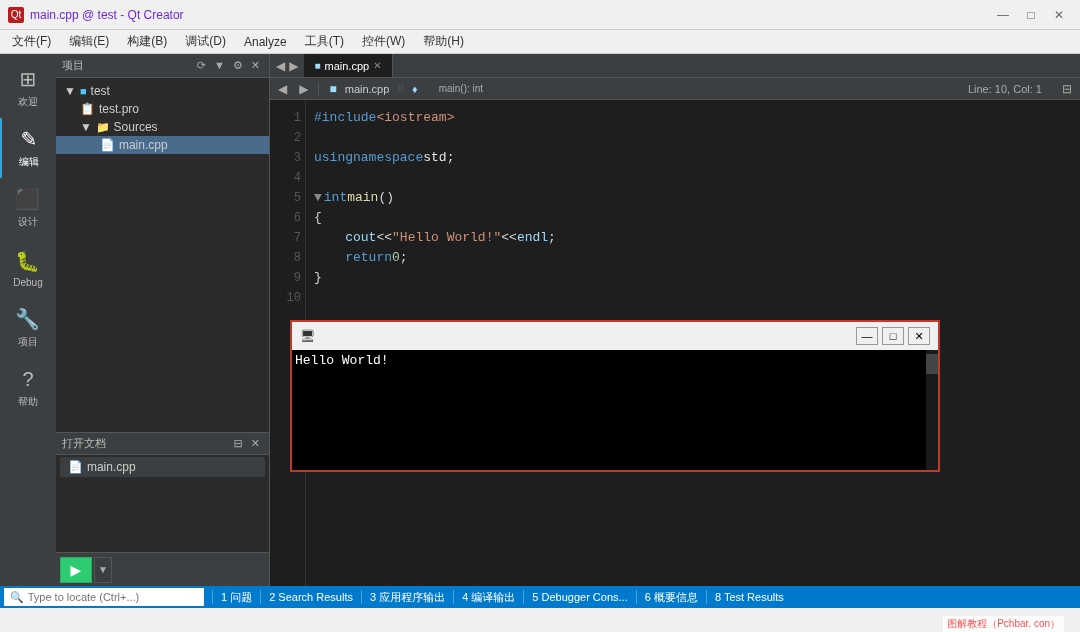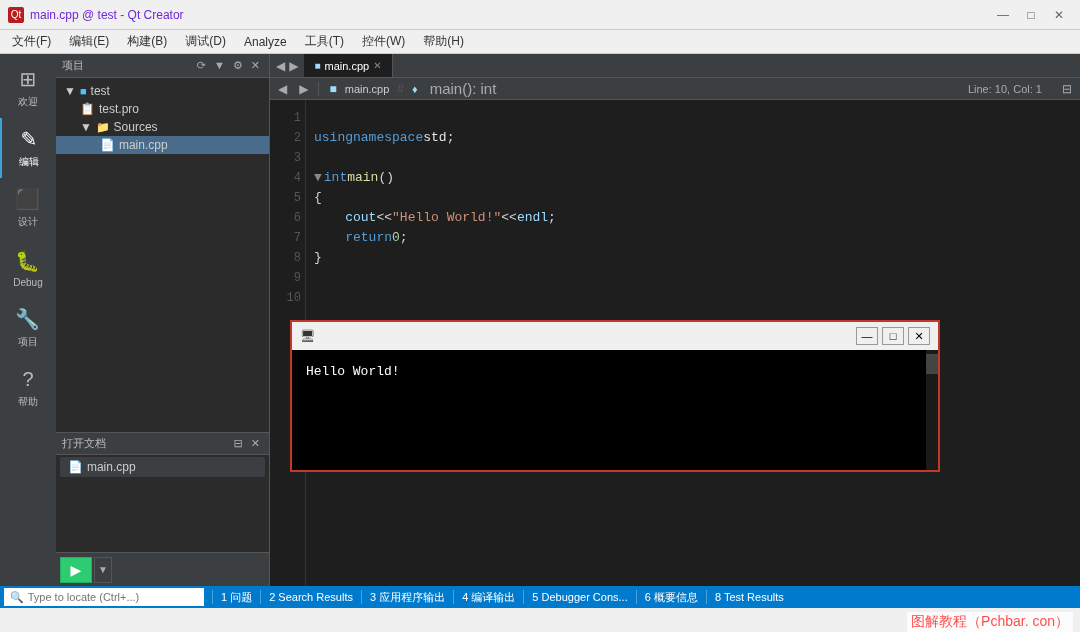"main(): int" #breadcrumb { font-size: 15px -> 10px; margin-left: 8px -> 17px }
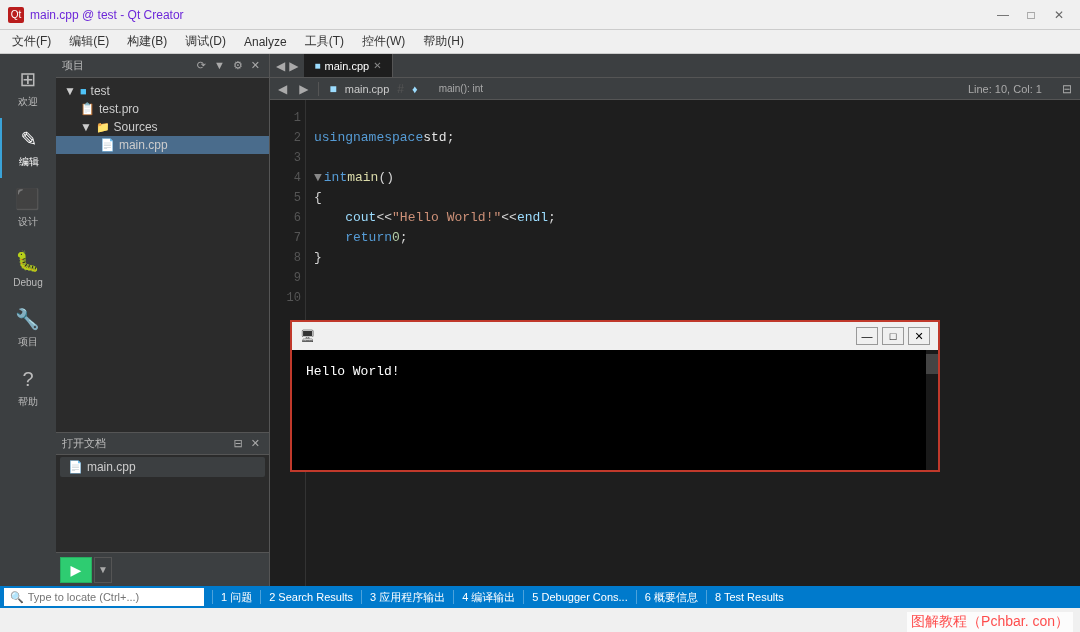"#include" div.code-line { html: none -> <div> <span>#include</span> <span>&lt;iostream&gt;</span> </div> }
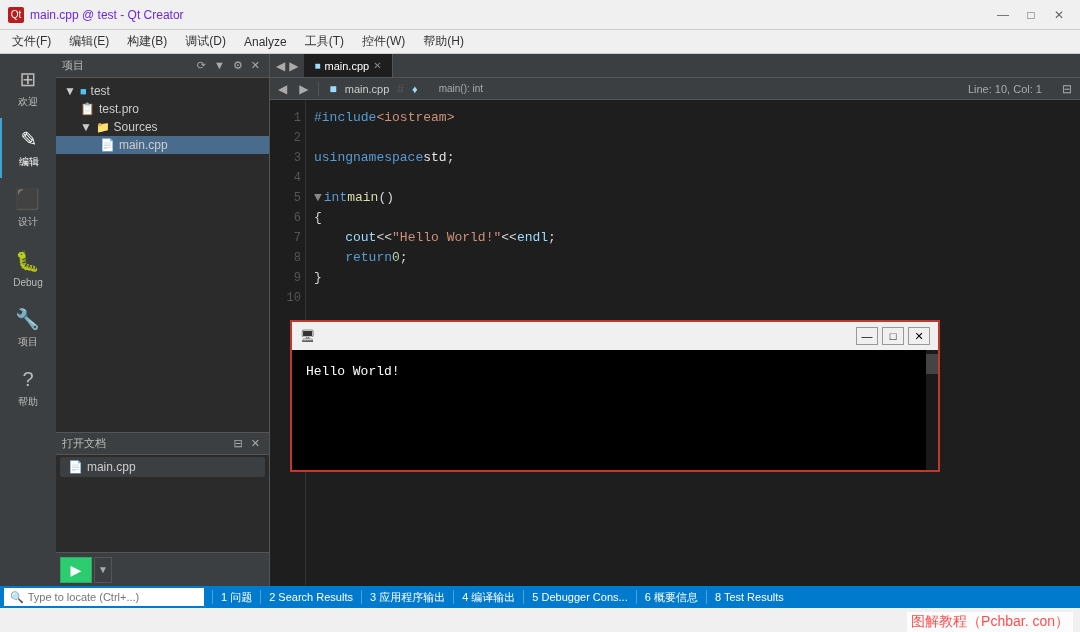"Hello World!" #terminal-body { padding: 14px -> 3px }
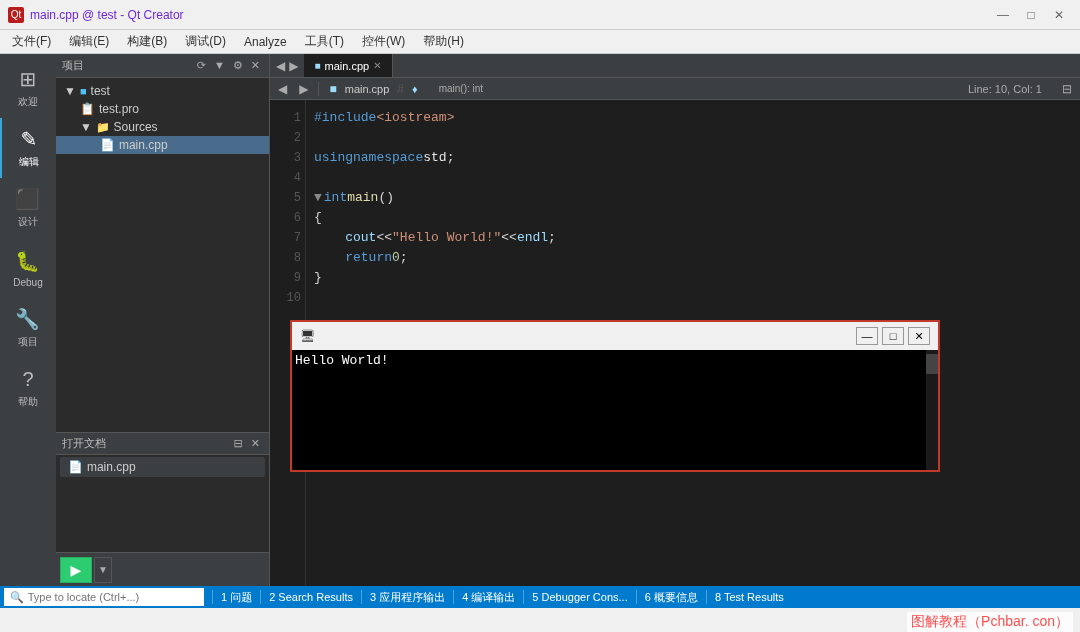"图解教程（Pchbar. con）" #watermark { font-size: 14px -> 10px; right: 7px -> 16px }
